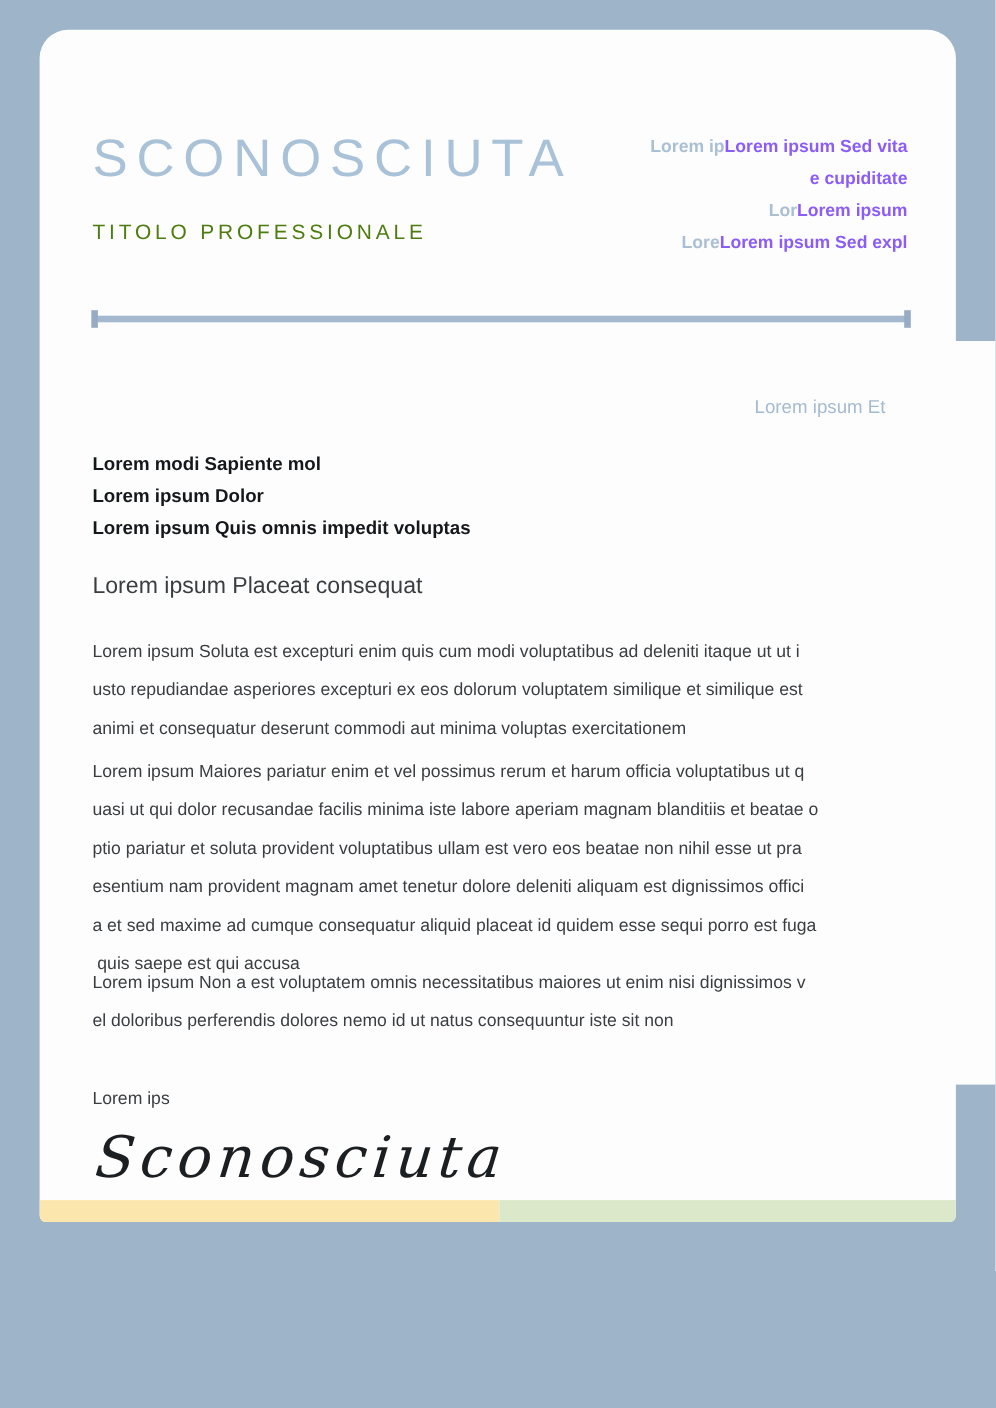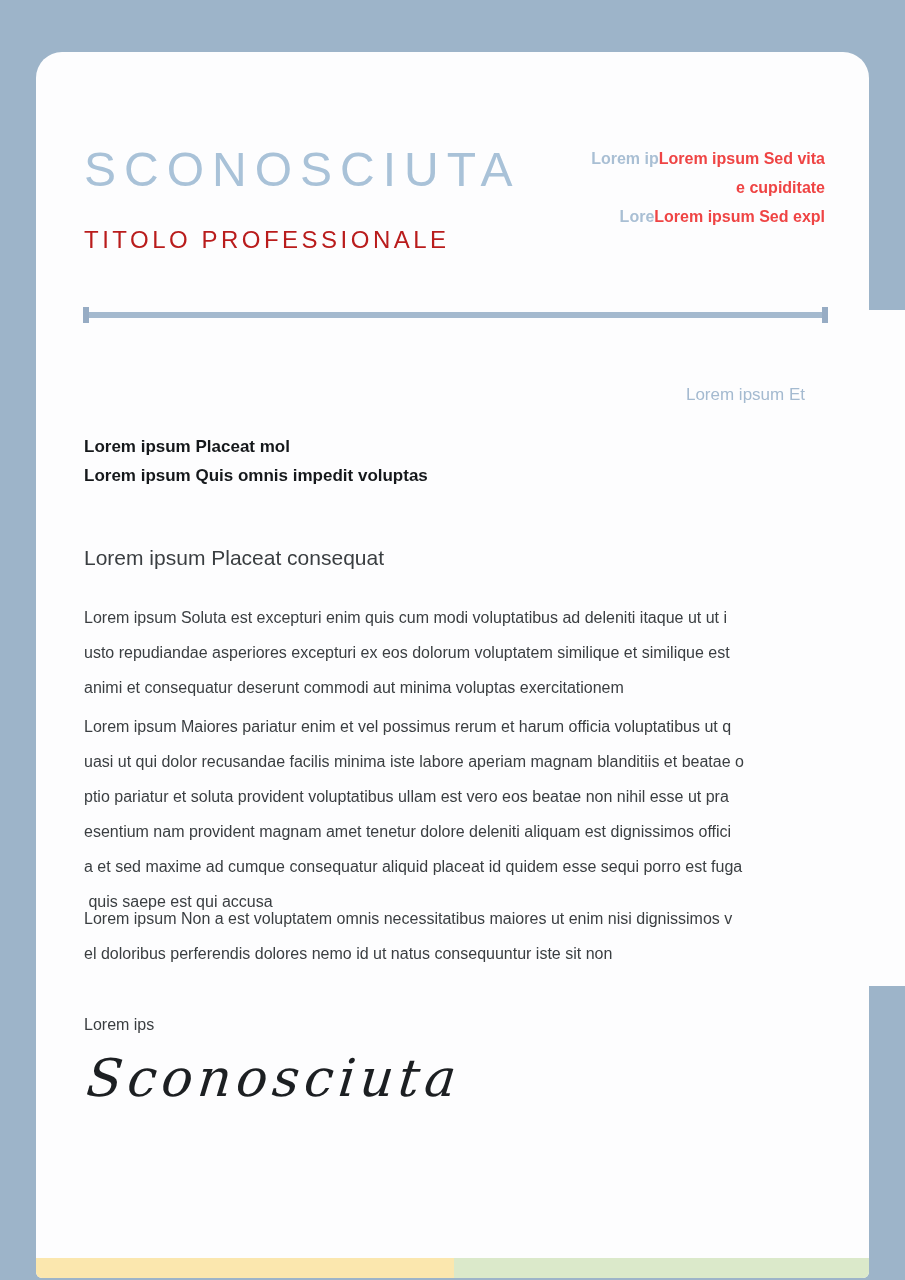"SCONOSCIUTA" .page { height: 1226px -> 1084px; top: 52px -> 27px }
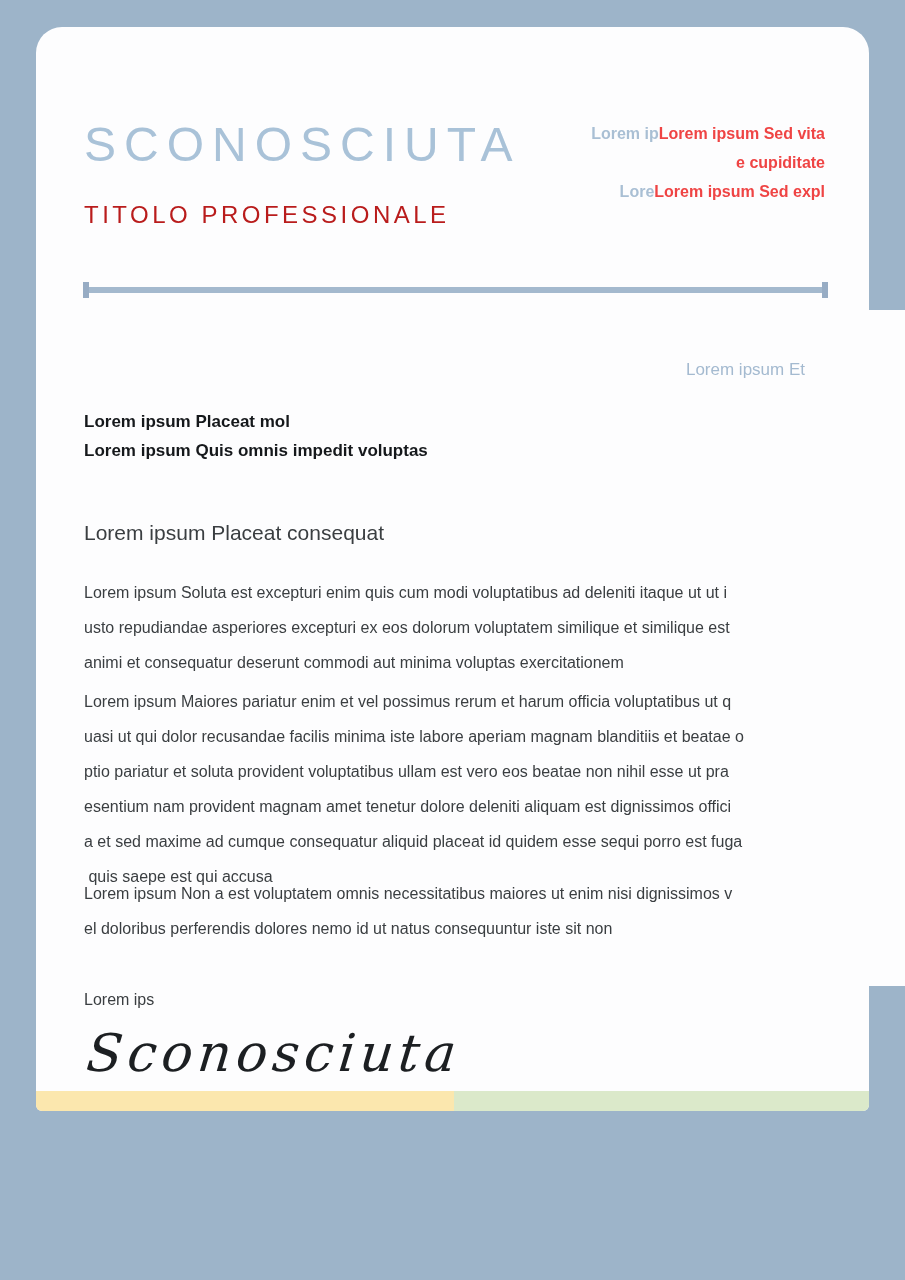"Lorem ipsum Sed vita" .contact-value { color: #ef4444 -> #8b5cf6 }
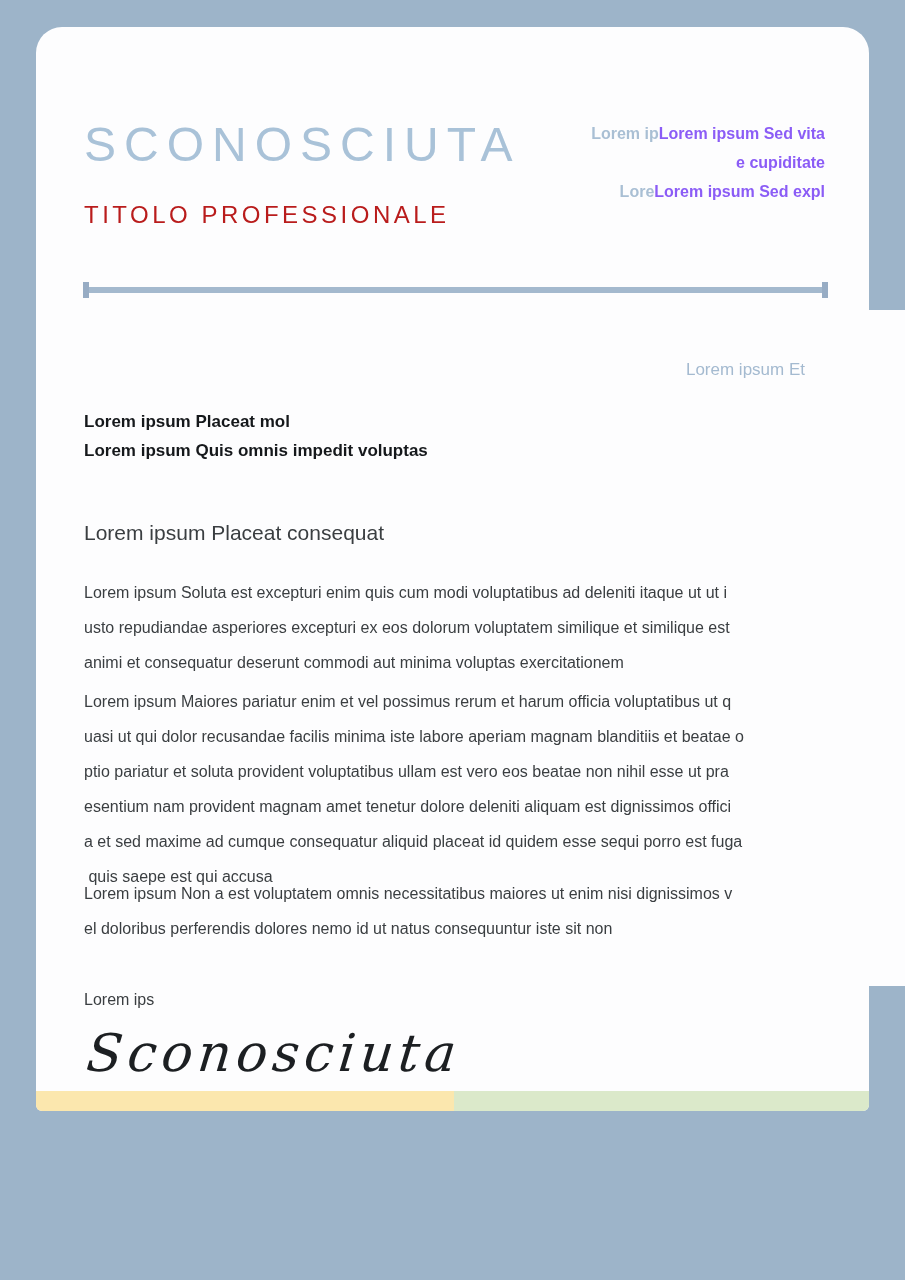"LorLorem ipsum" div.contact-line { html: none -> <div><span>Lor</span><span>Lorem ipsum</span></div> }
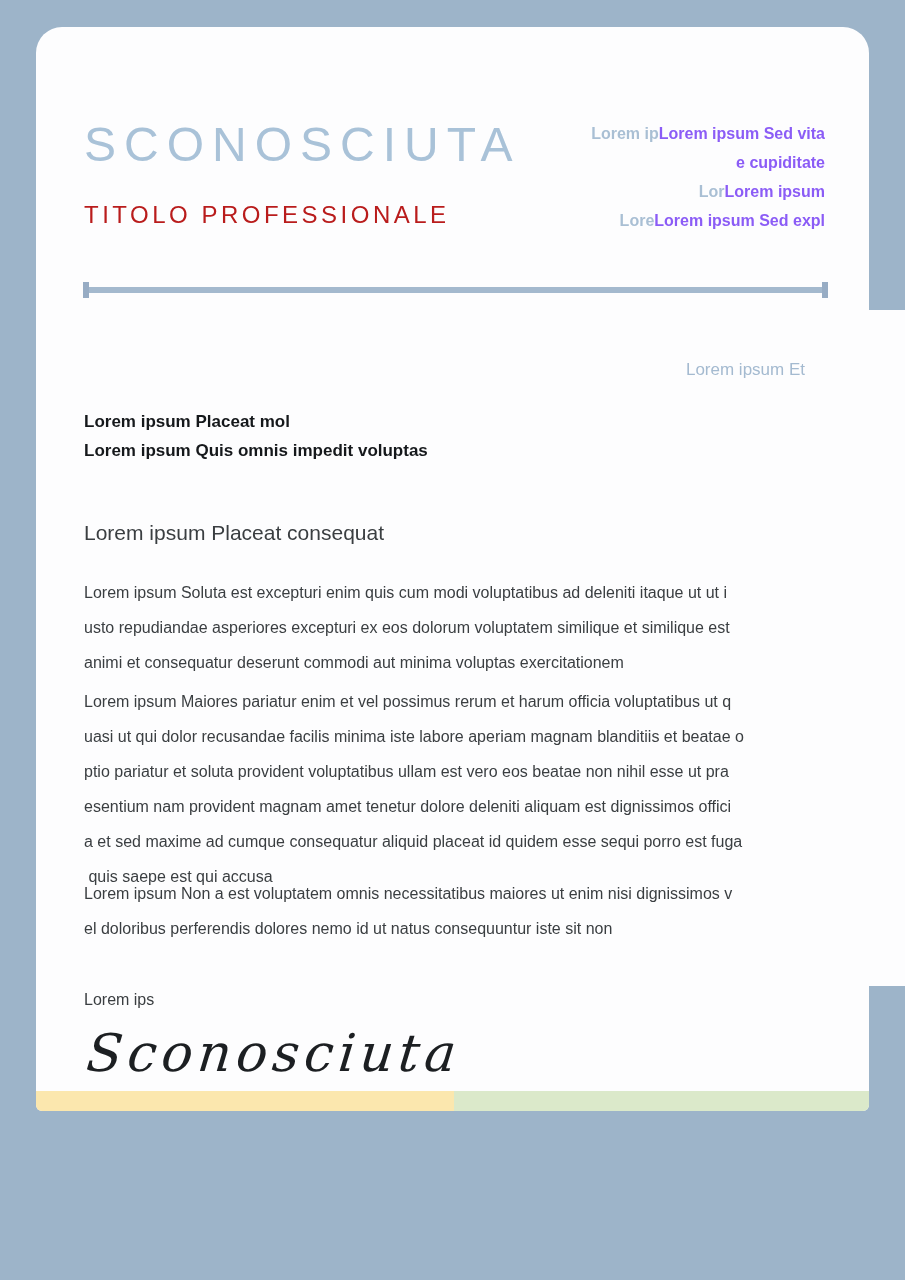"TITOLO PROFESSIONALE" .prof-title { color: #b91c1c -> #4d7c0f; font-size: 24px -> 19px }
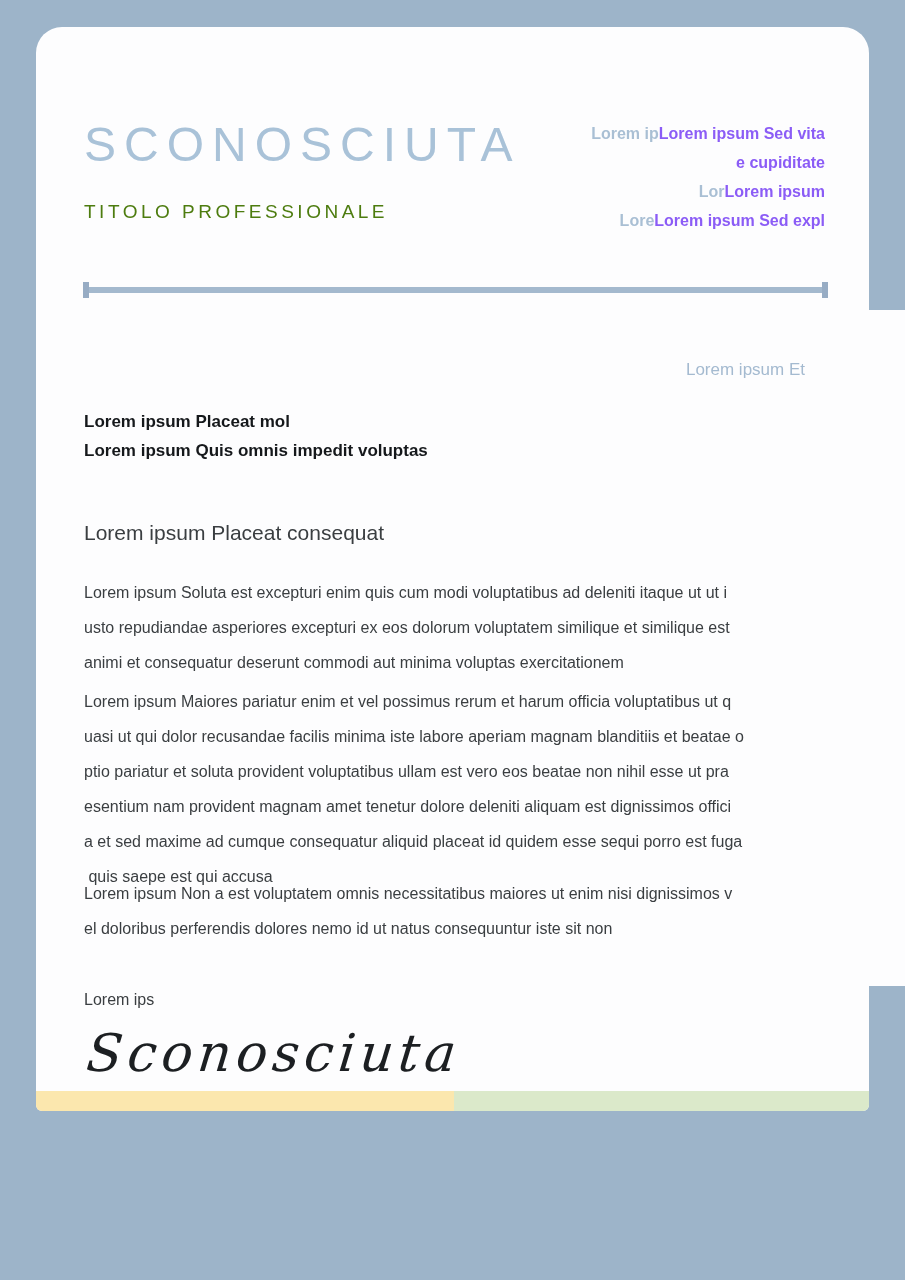"Lorem ipsum Placeat mol" div { text: ipsum Placeat -> modi Sapiente }
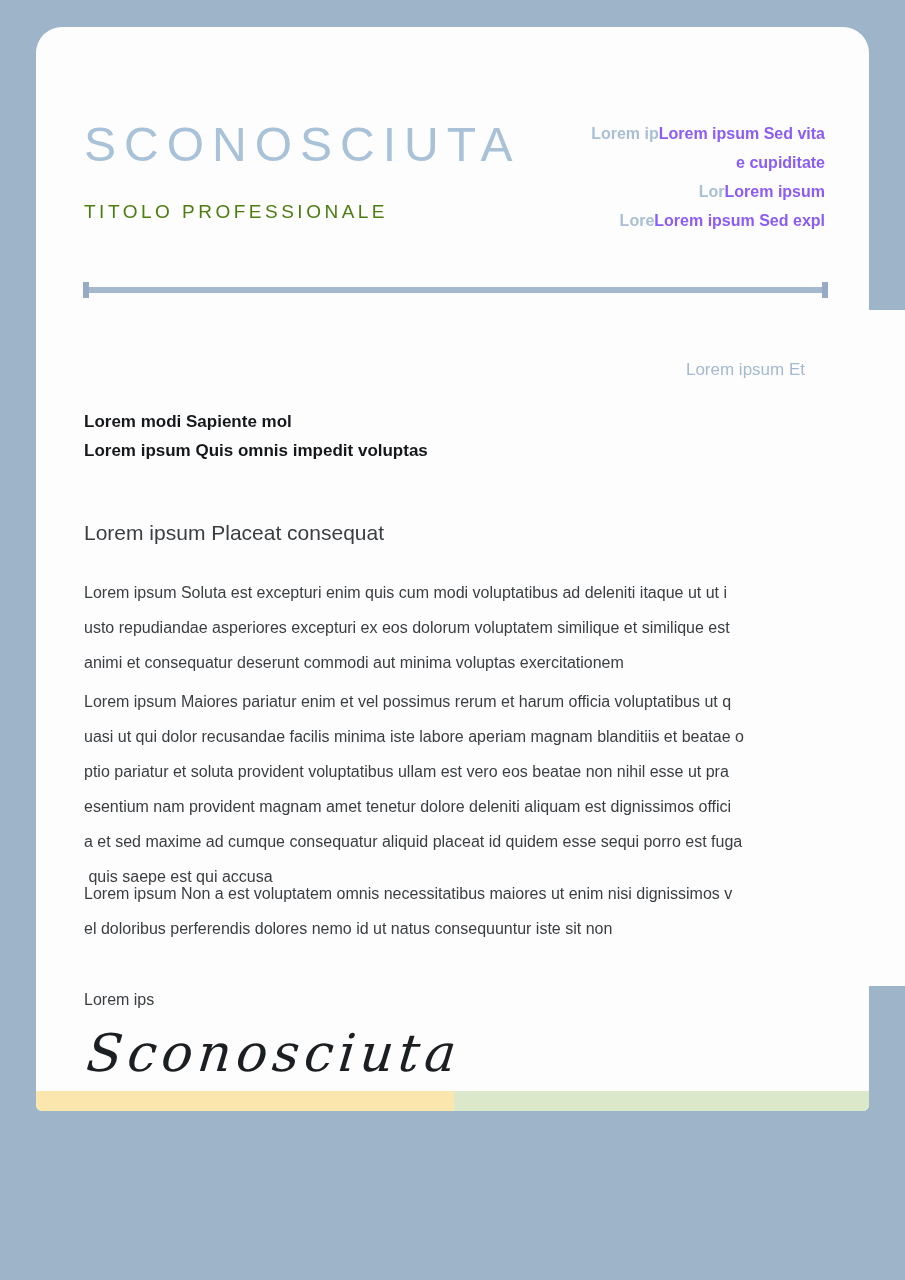"Lorem ipsum Dolor" div { html: none -> <div>Lorem ipsum Dolor</div> }
